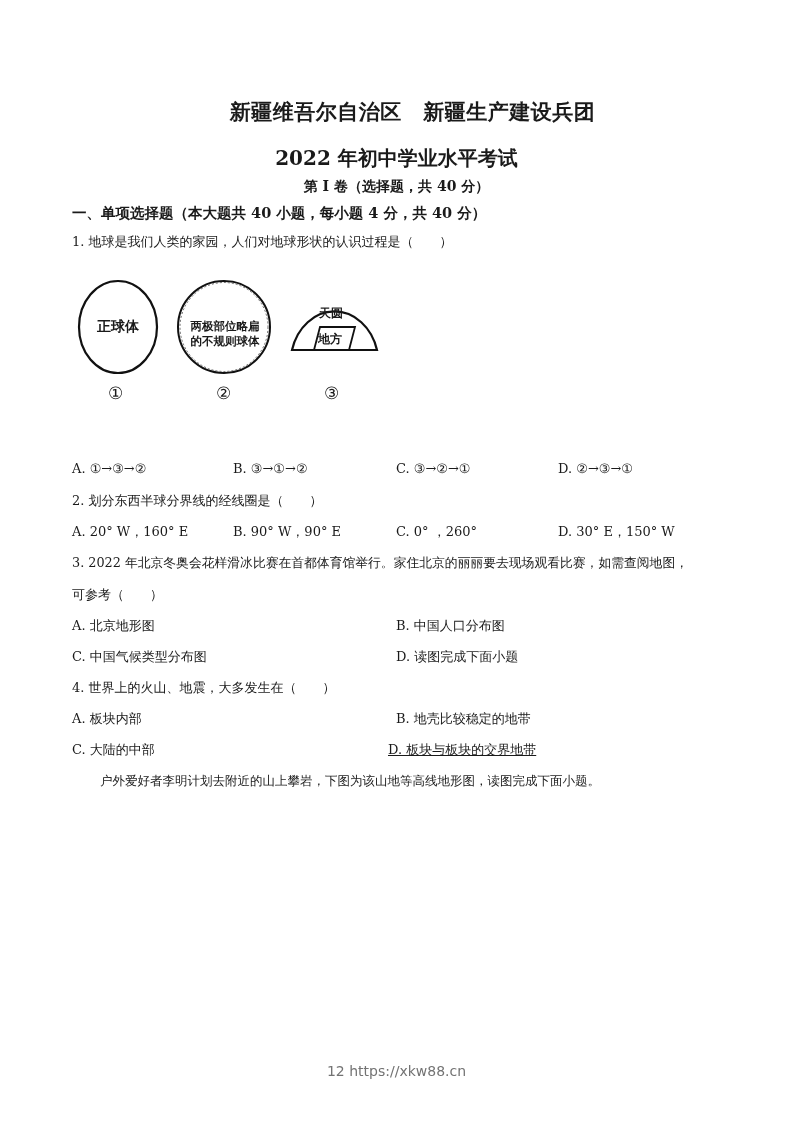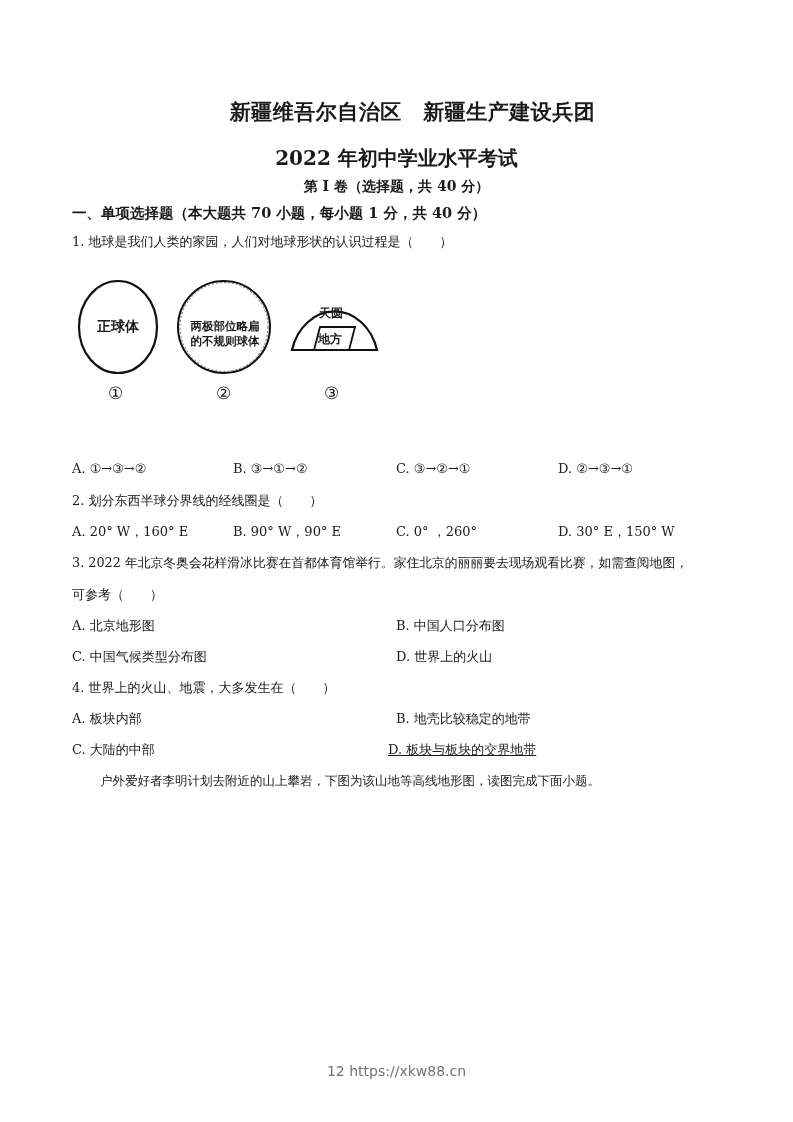"一、单项选择题（本大题共 70 小题，每小题 1 分，共" div.abs { text: 70 小题，每小题 1 -> 40 小题，每小题 4 }
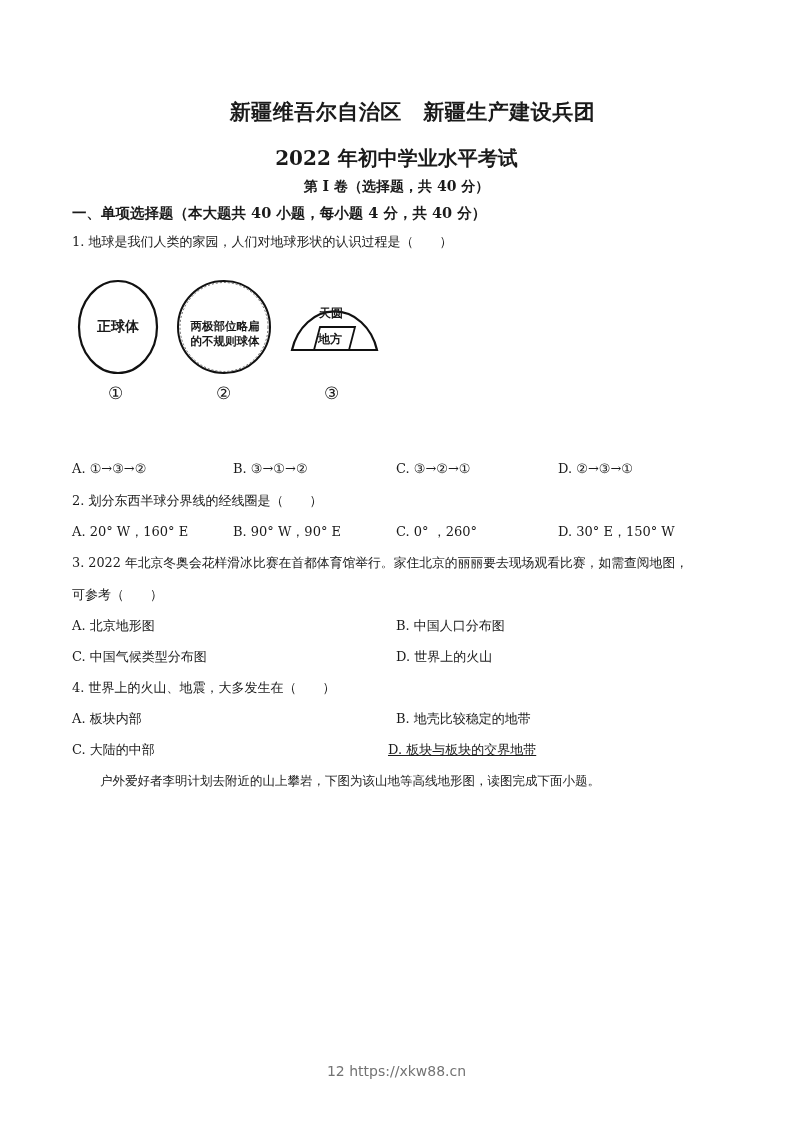"D. 世界上的火山" div.abs { text: 世界上的火山 -> 读图完成下面小题 }
